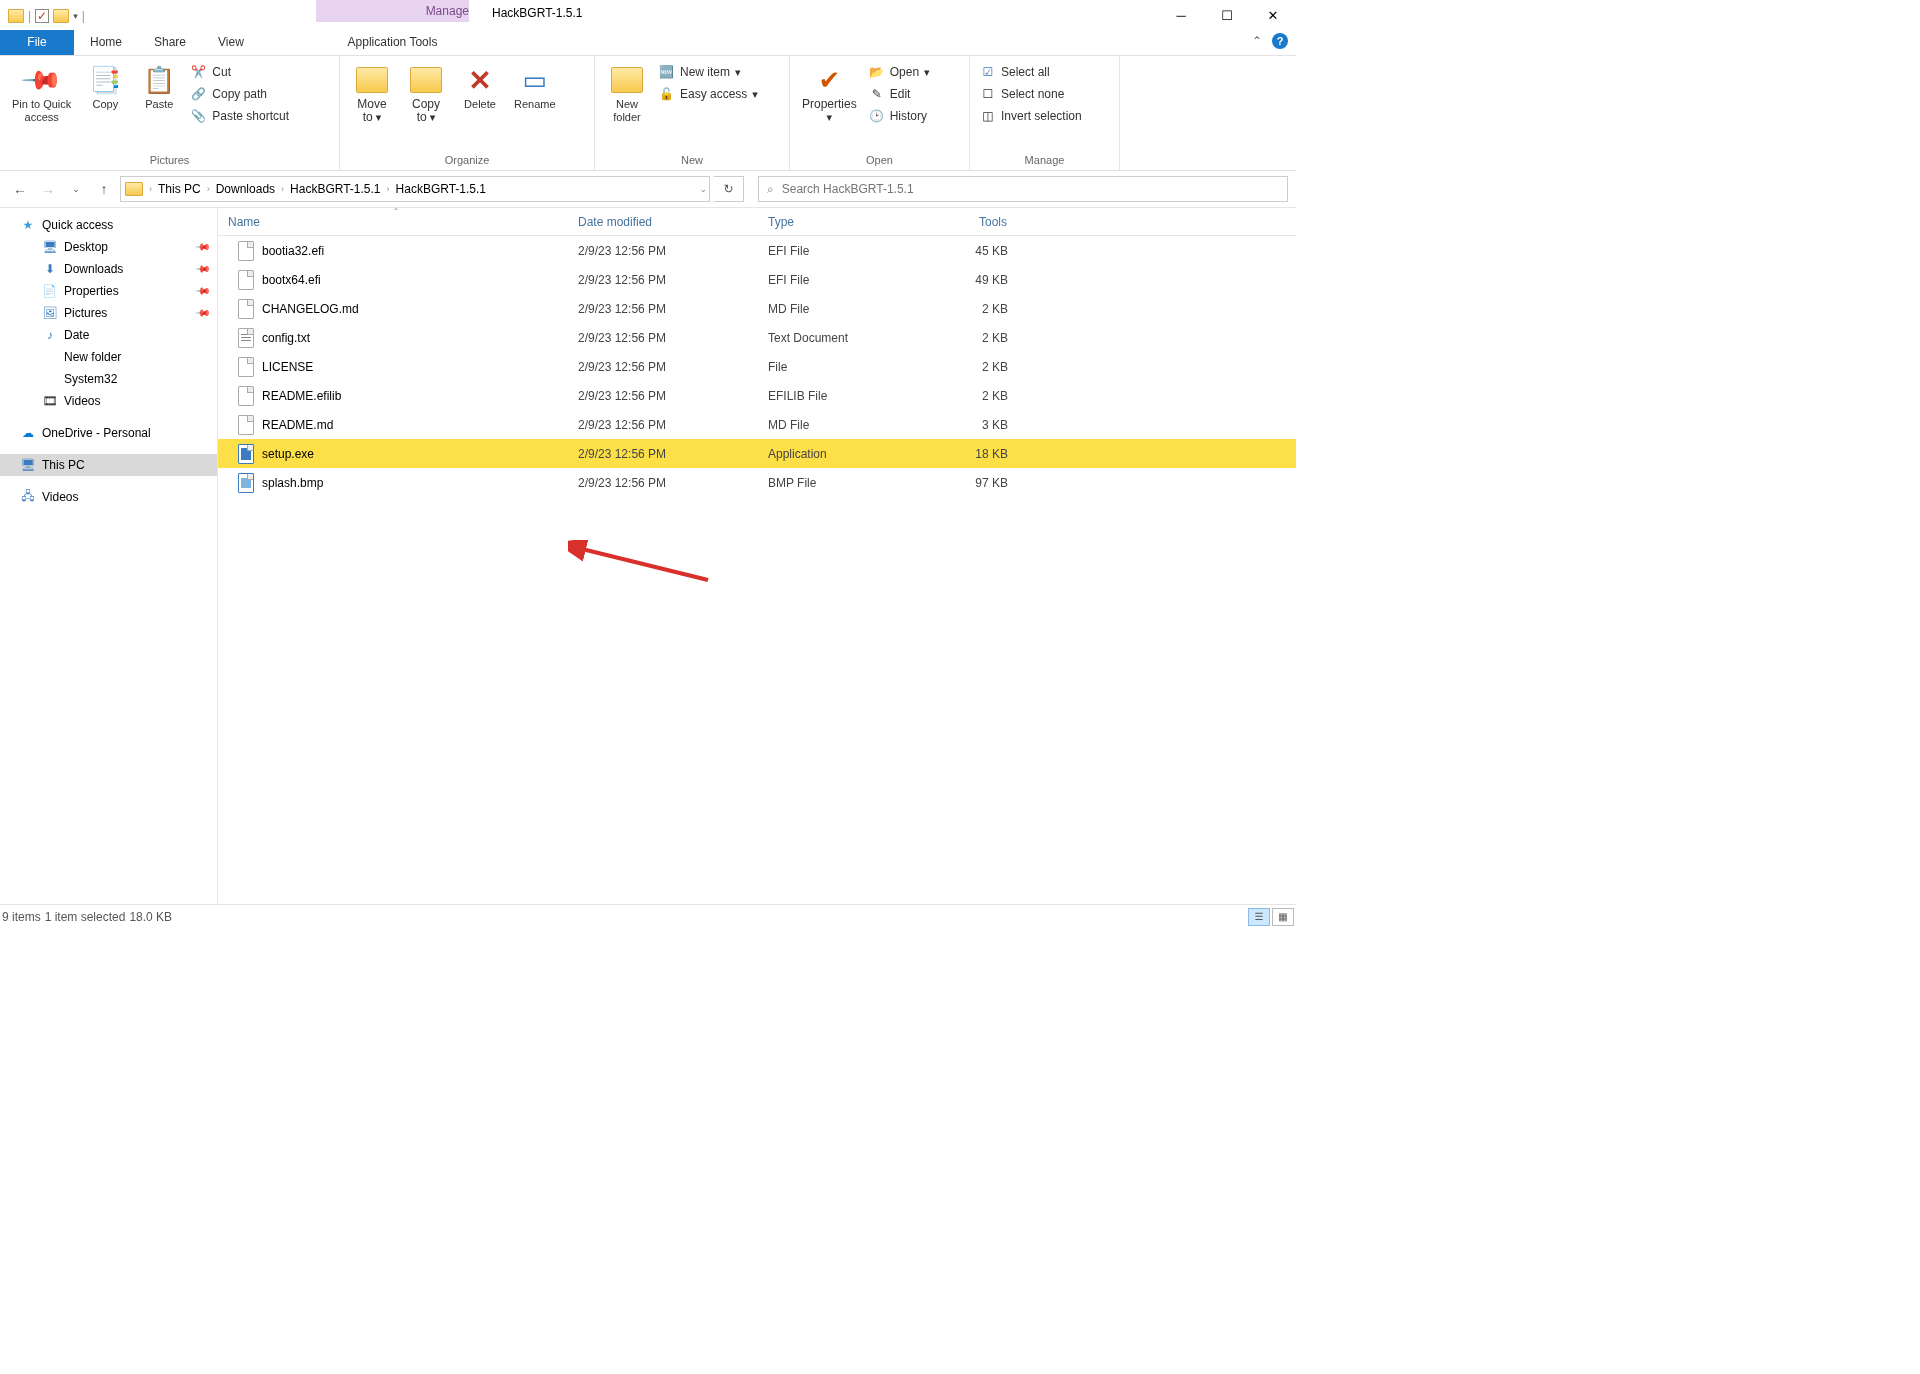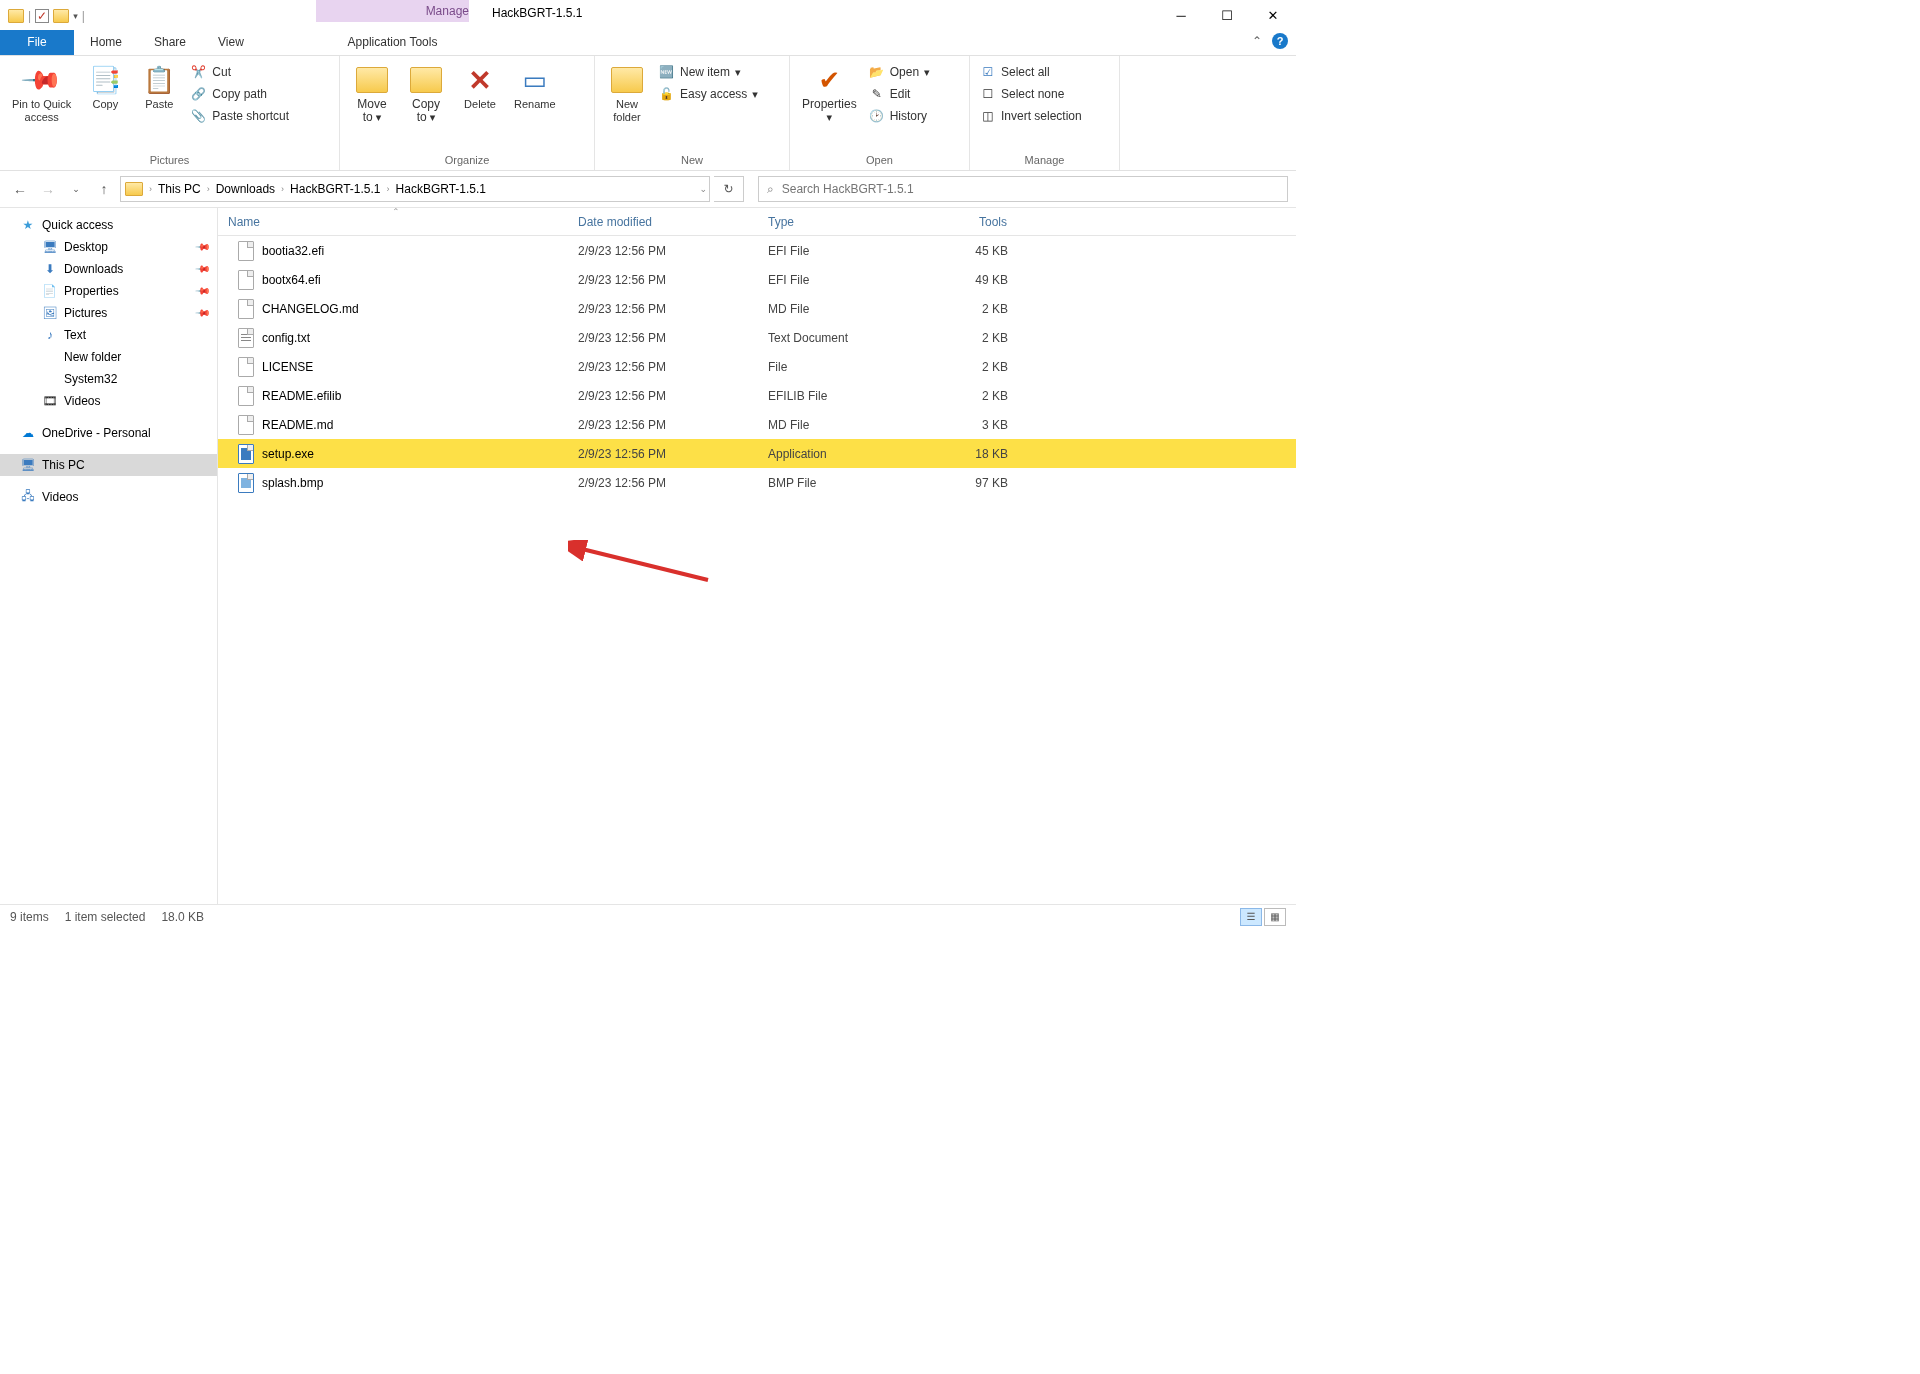"Text" span { text: Text -> Date }
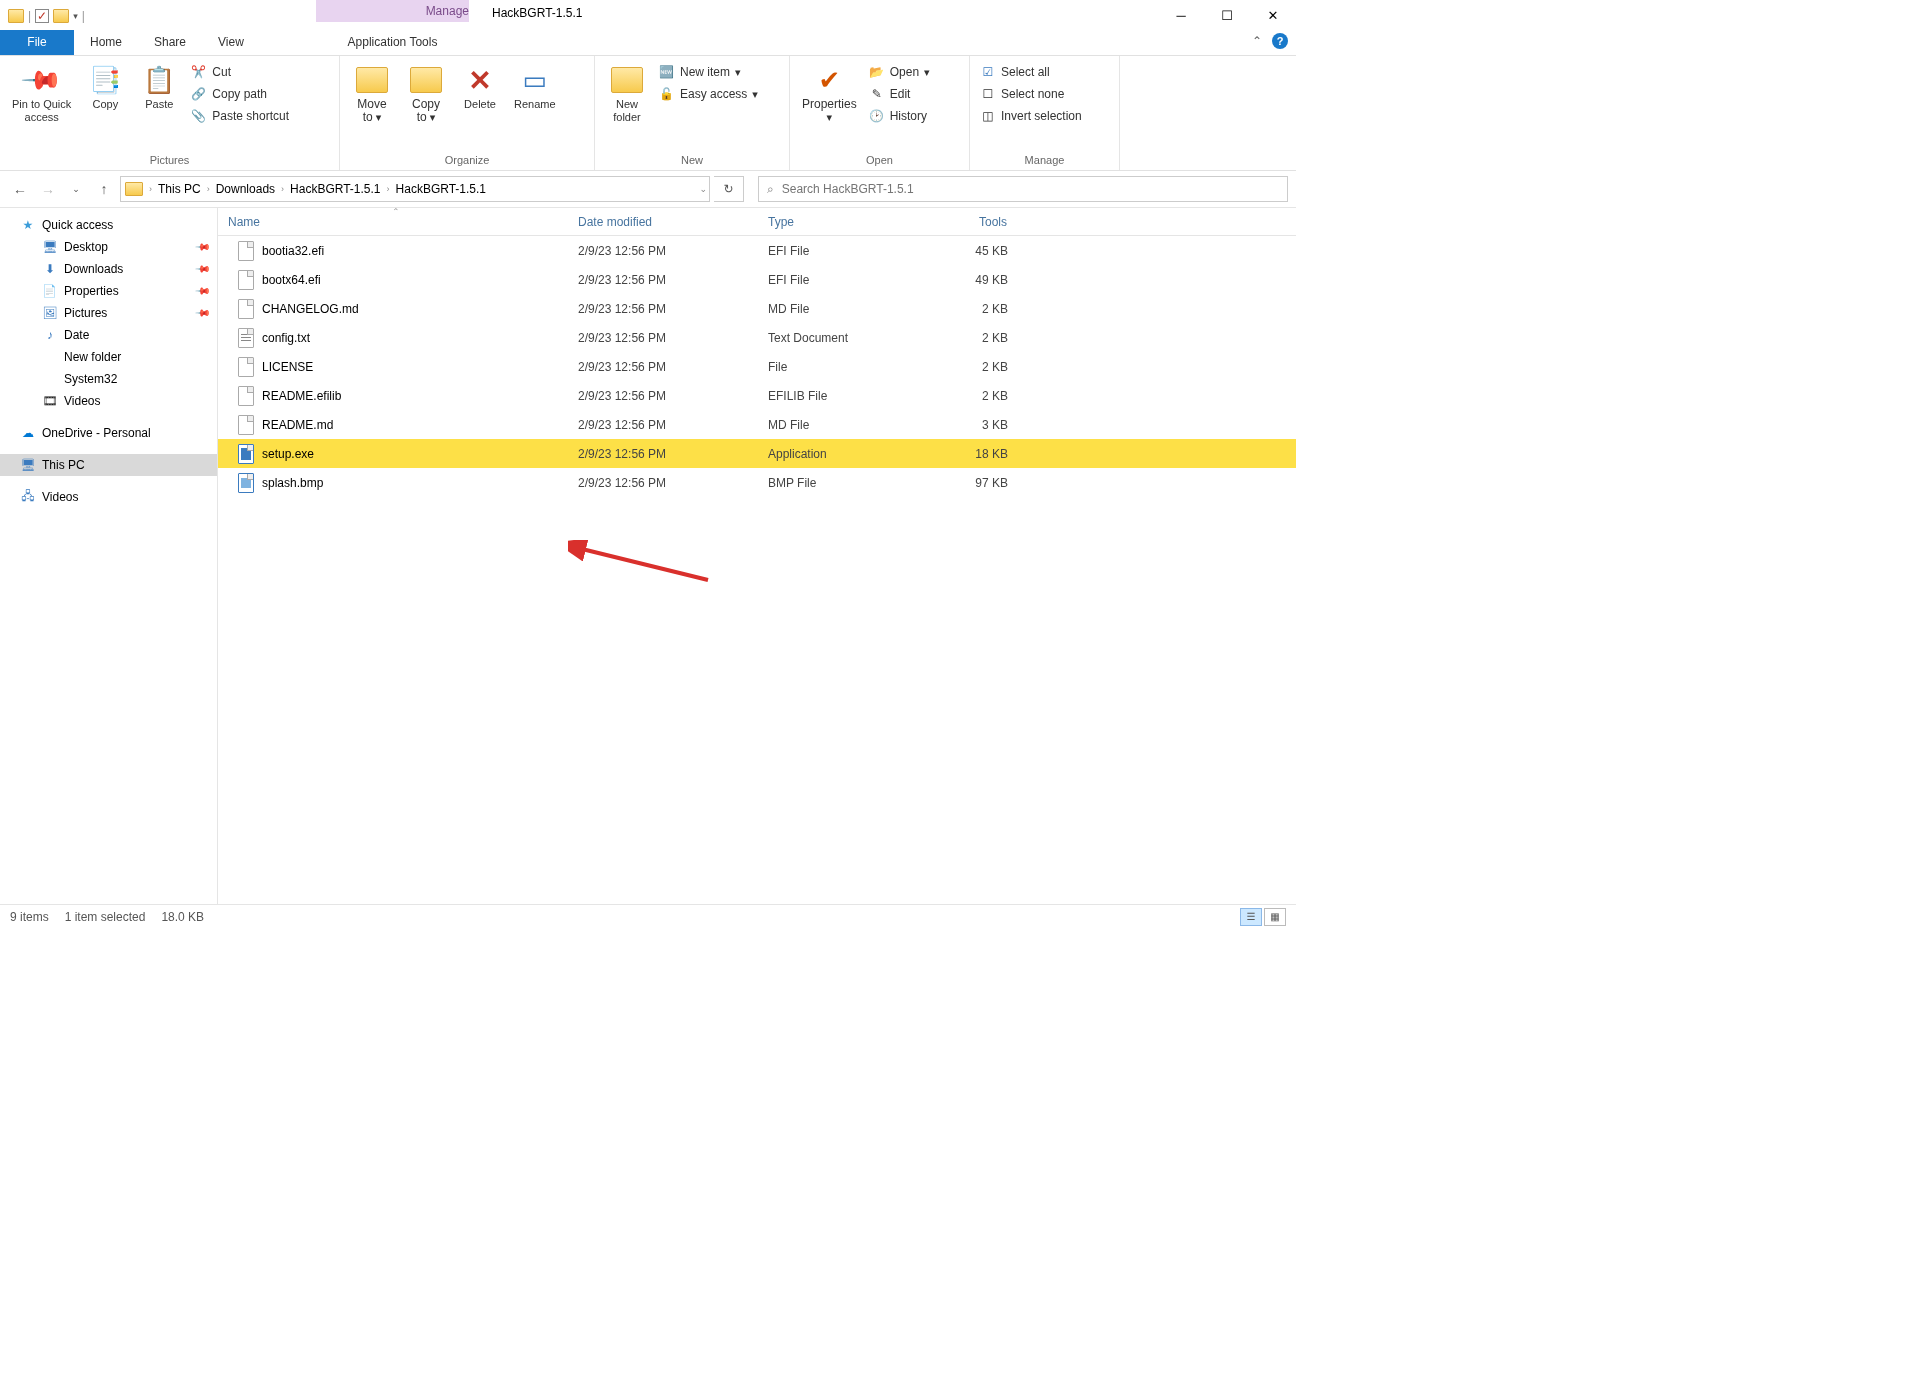"9 items" .statusbar { gap: 16px -> 4px; padding: 0 10px -> 0 2px }
